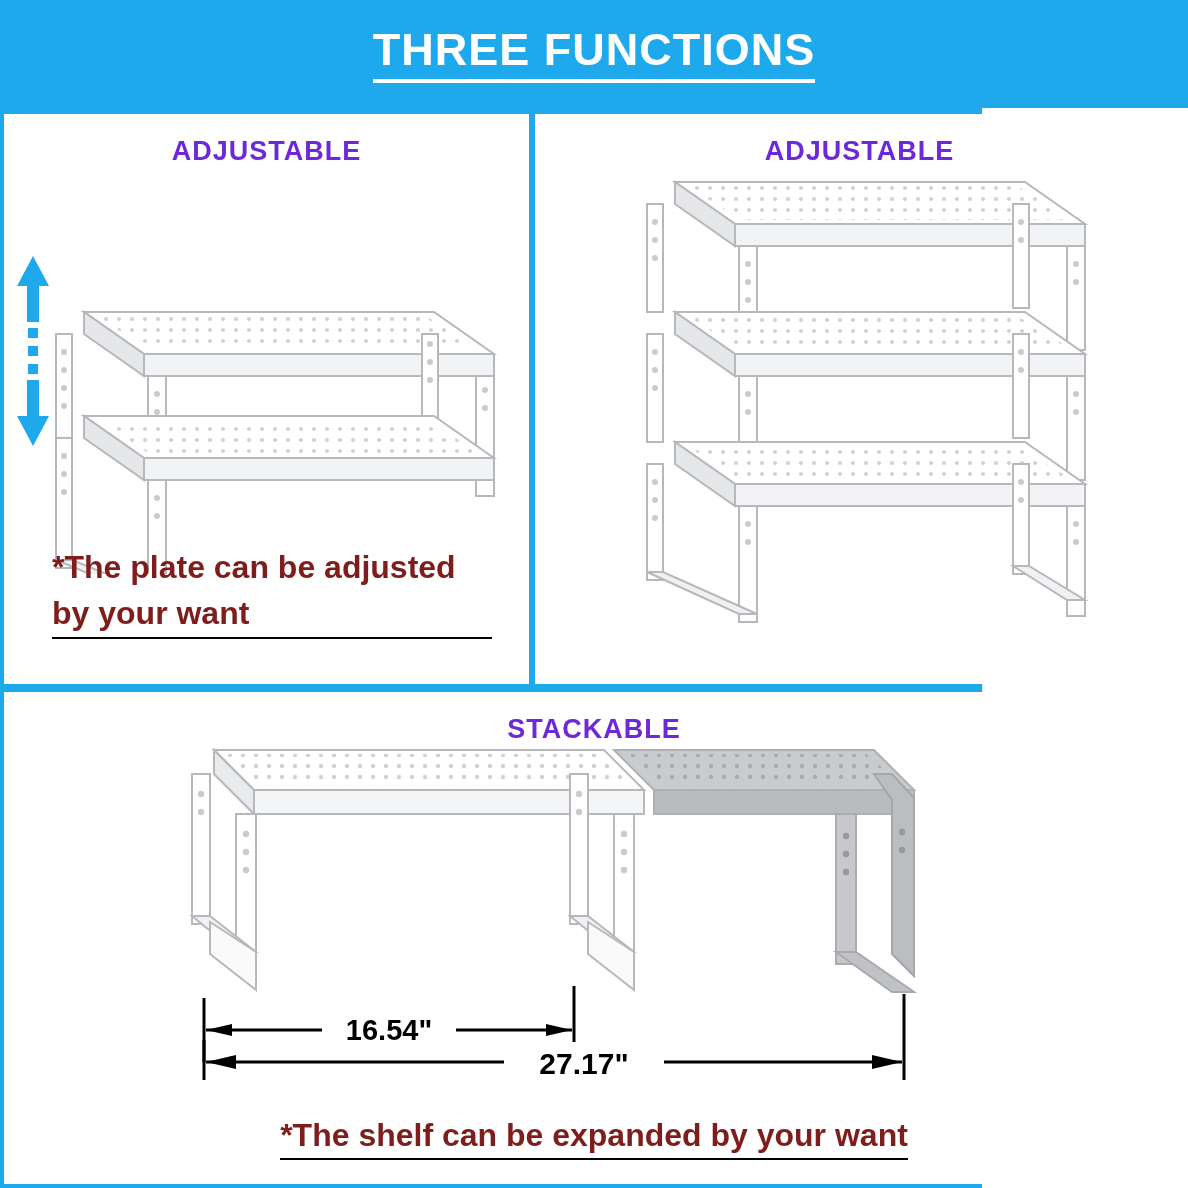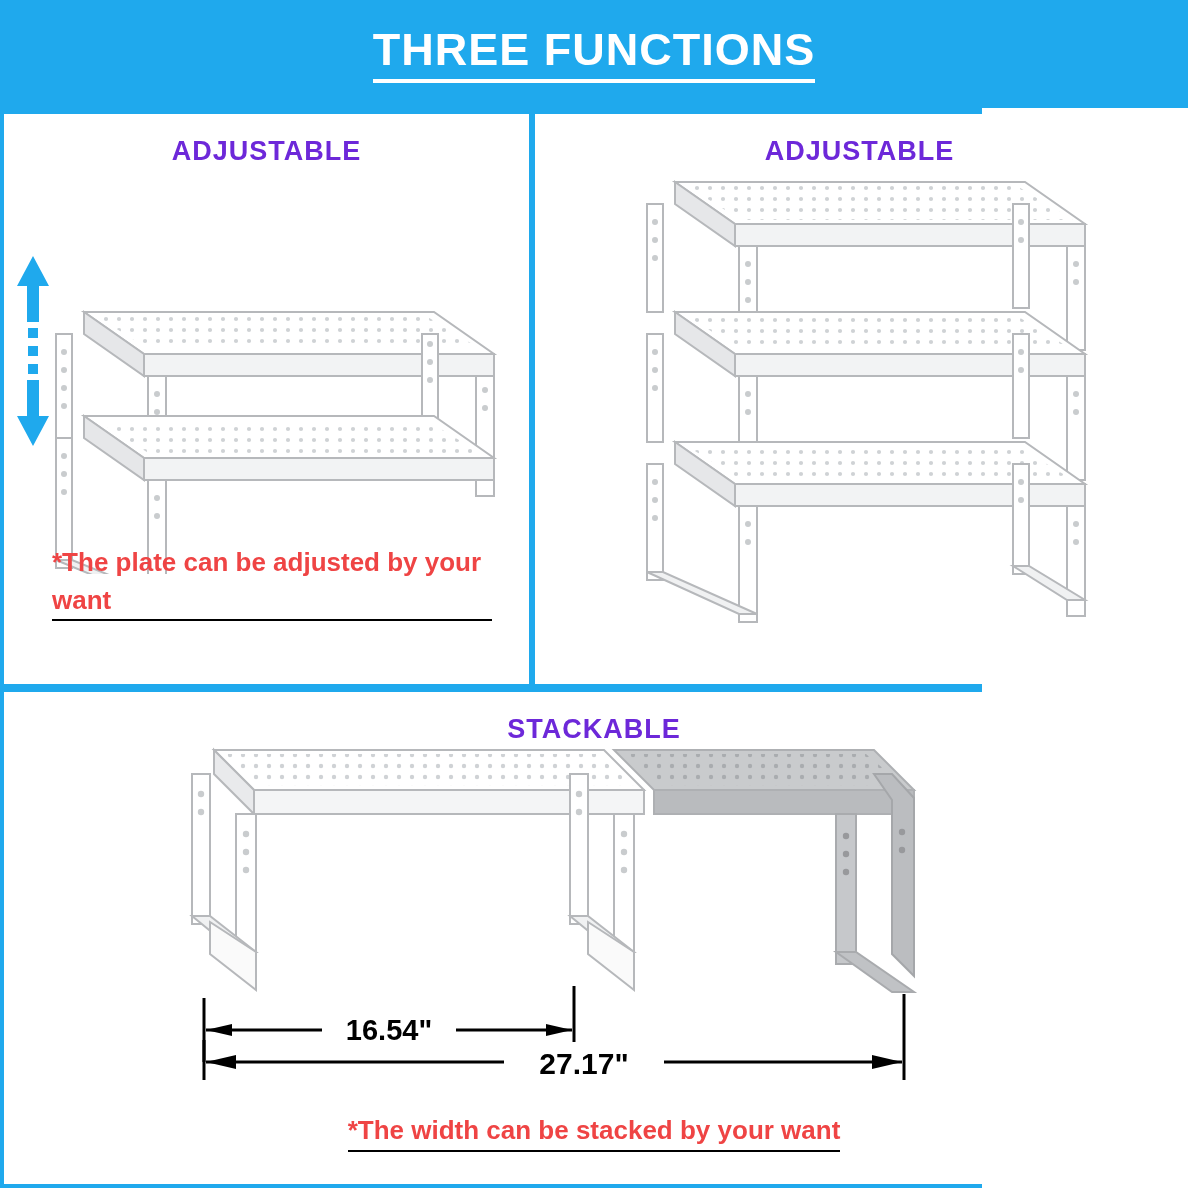"*The plate can be adjusted" .caption { color: #ef4444 -> #7f1d1d; font-size: 26px -> 32px }
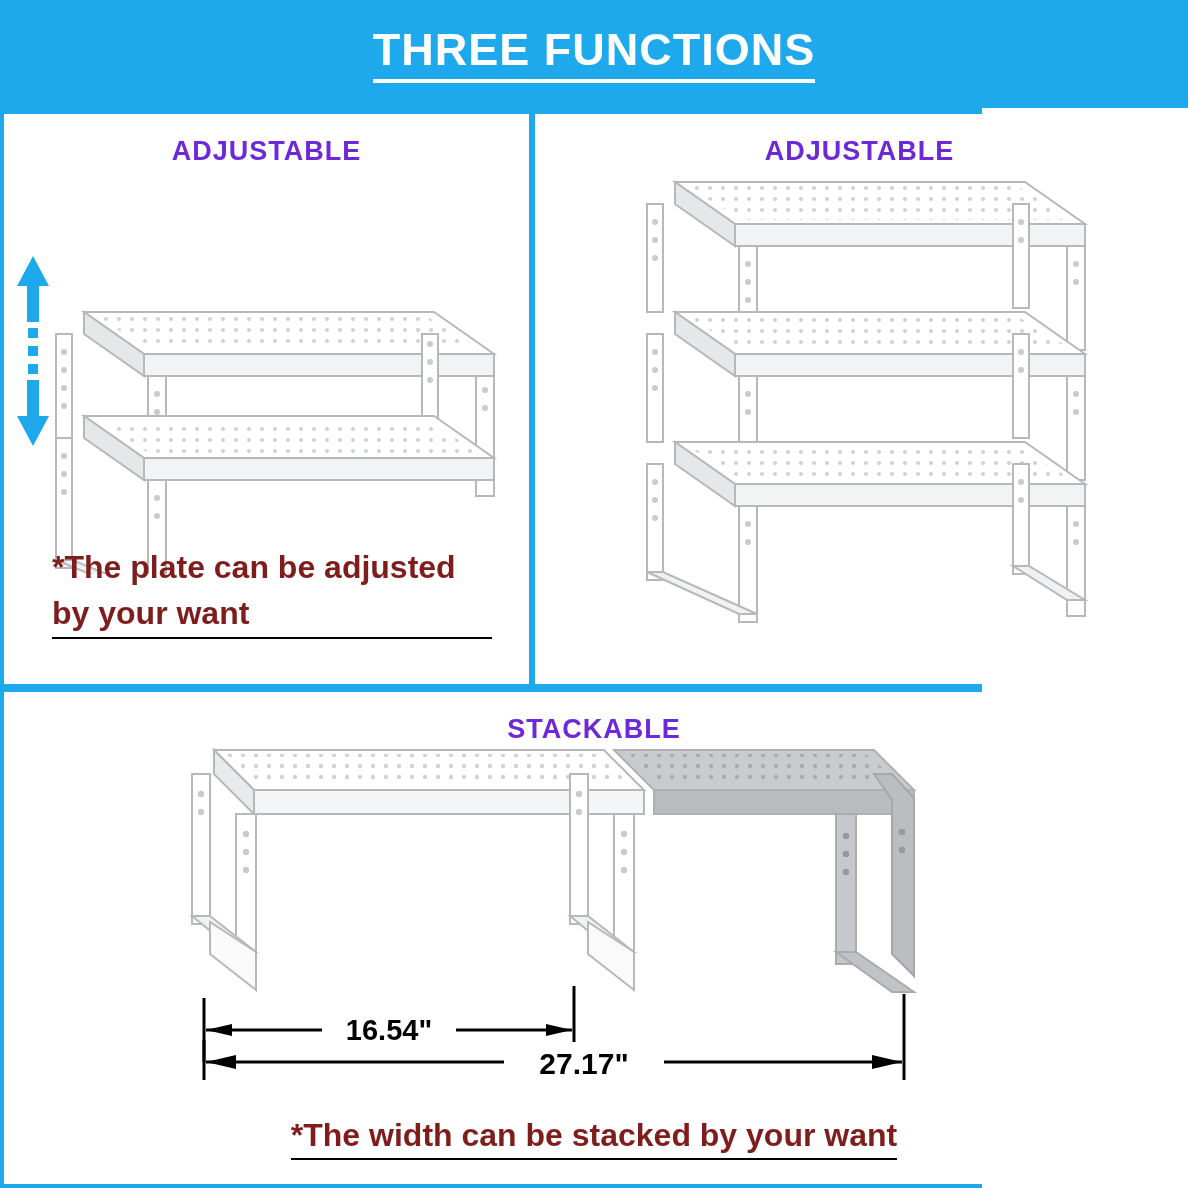"*The width can be stacked" span { text: width can be stacked -> shelf can be expanded }
